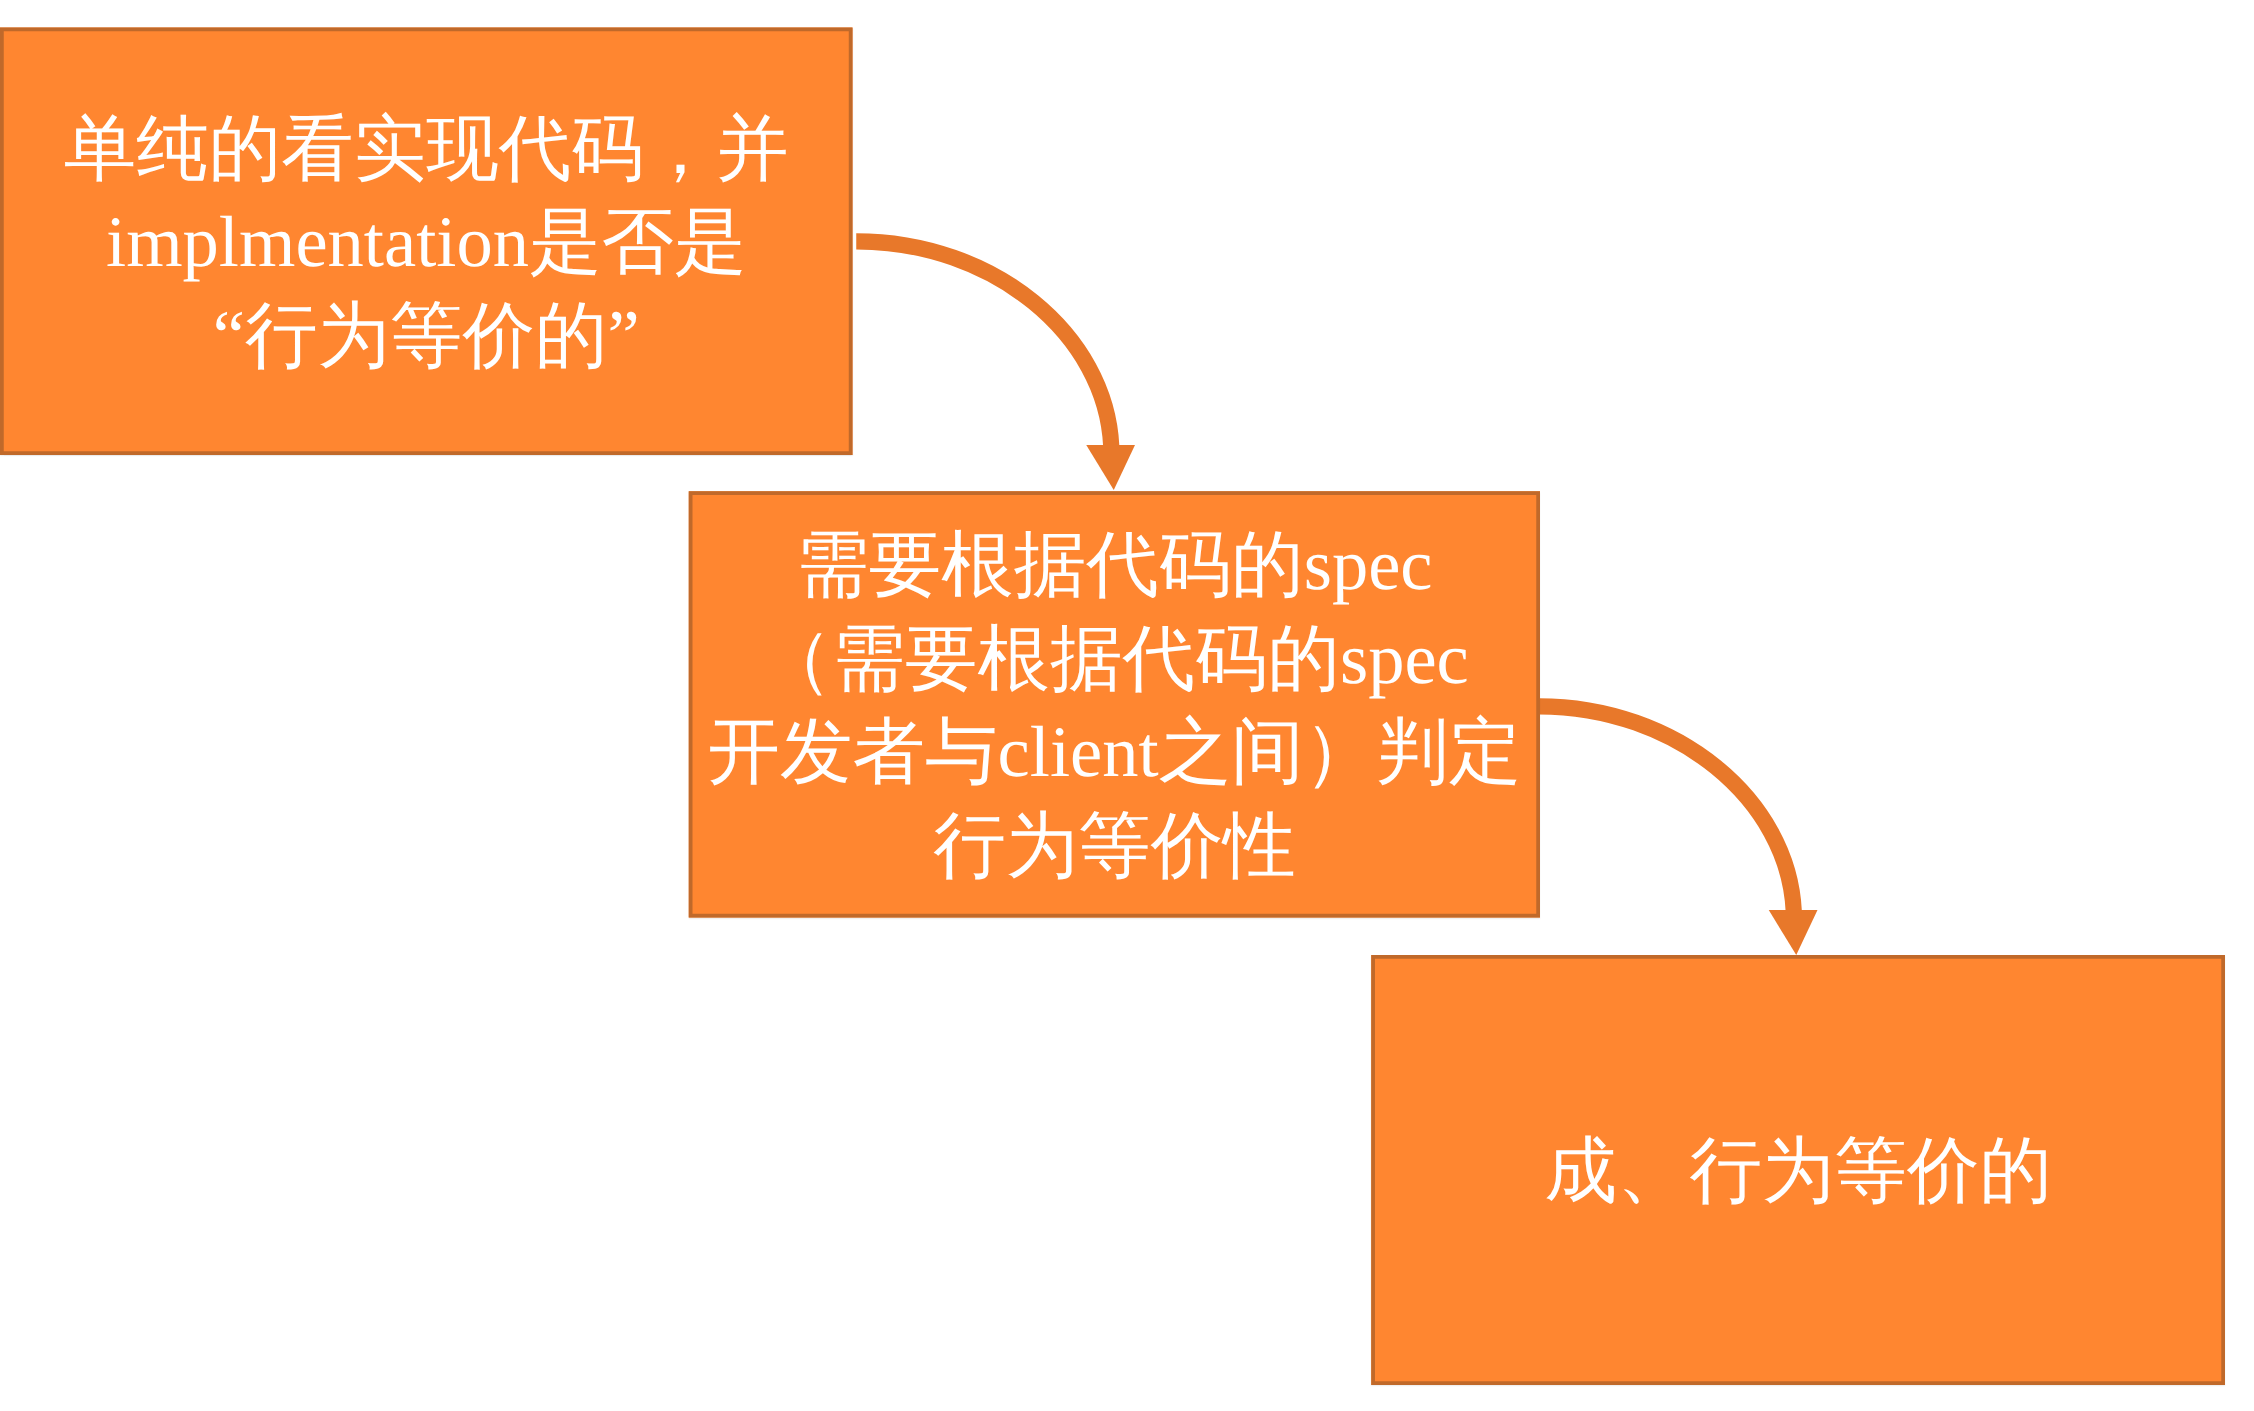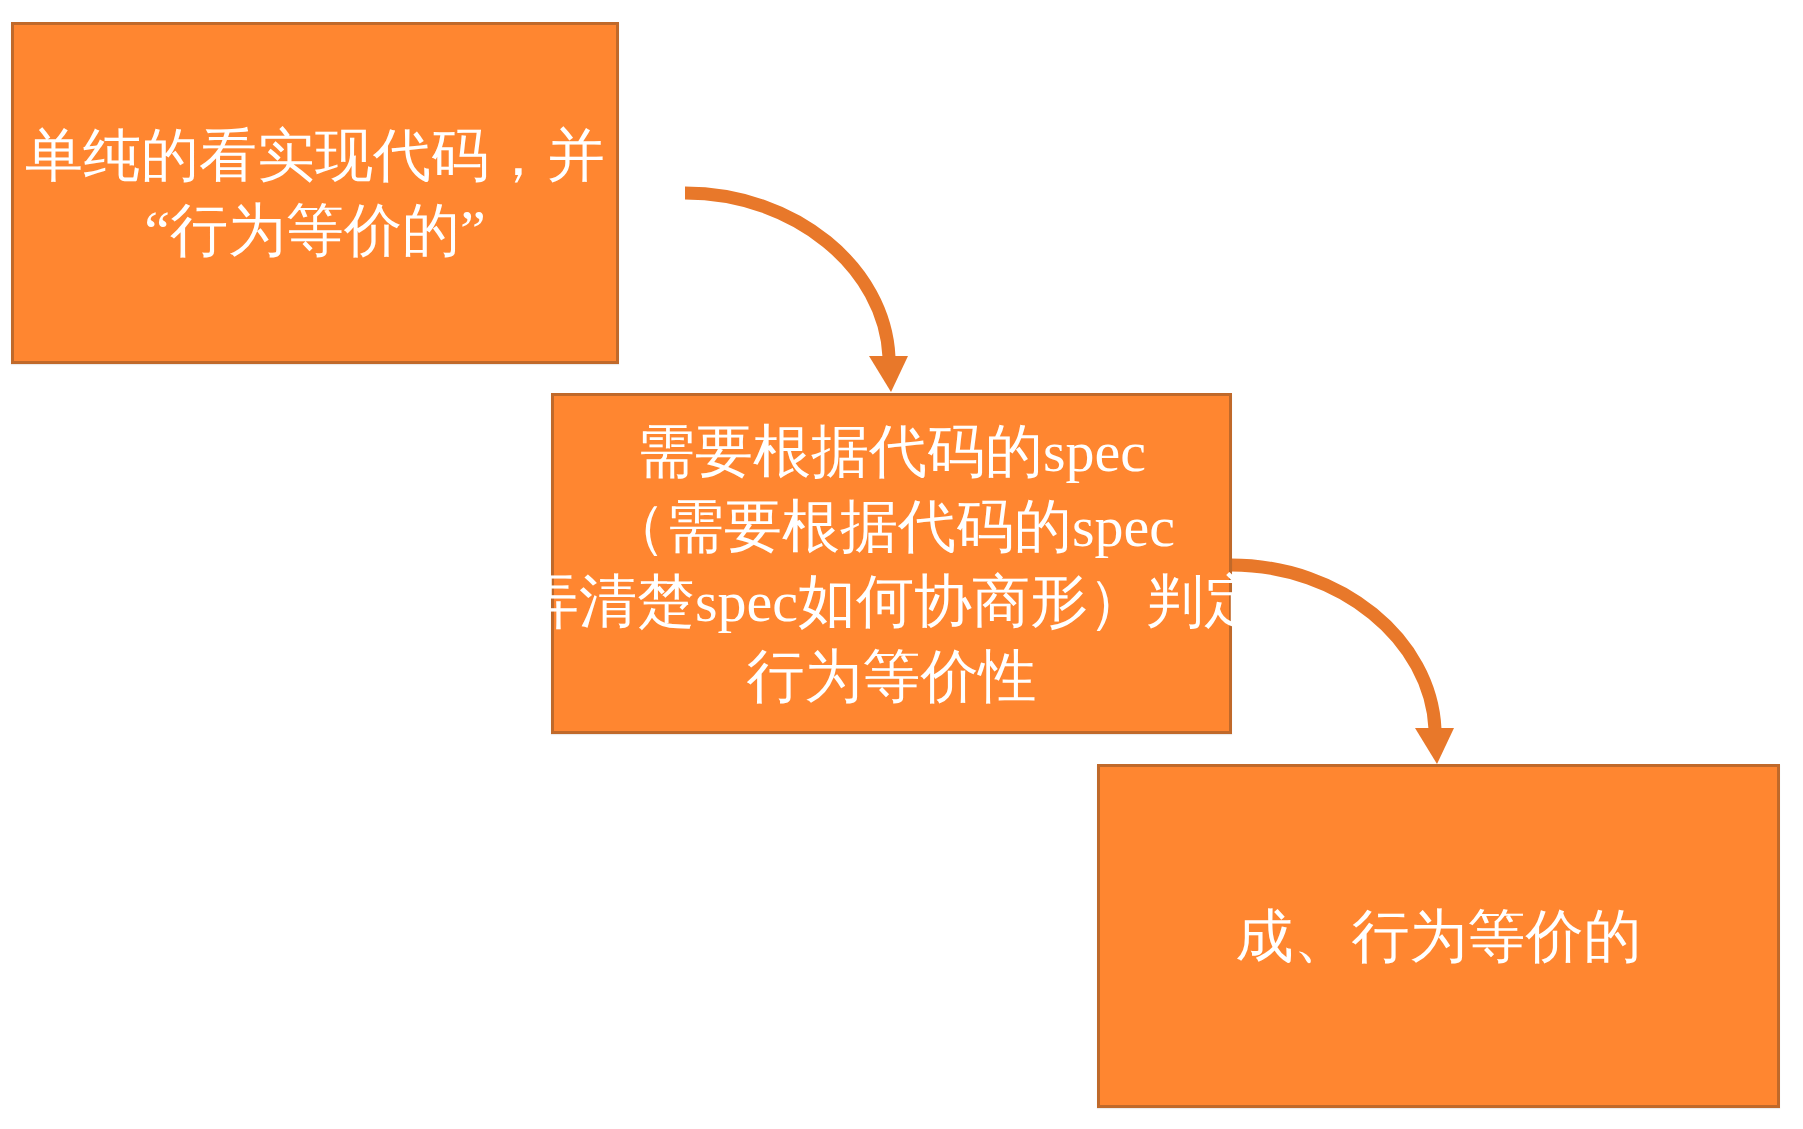"单纯的看实现代码，并" #box-1 { left: 11px -> 0; width: 608px -> 682px }
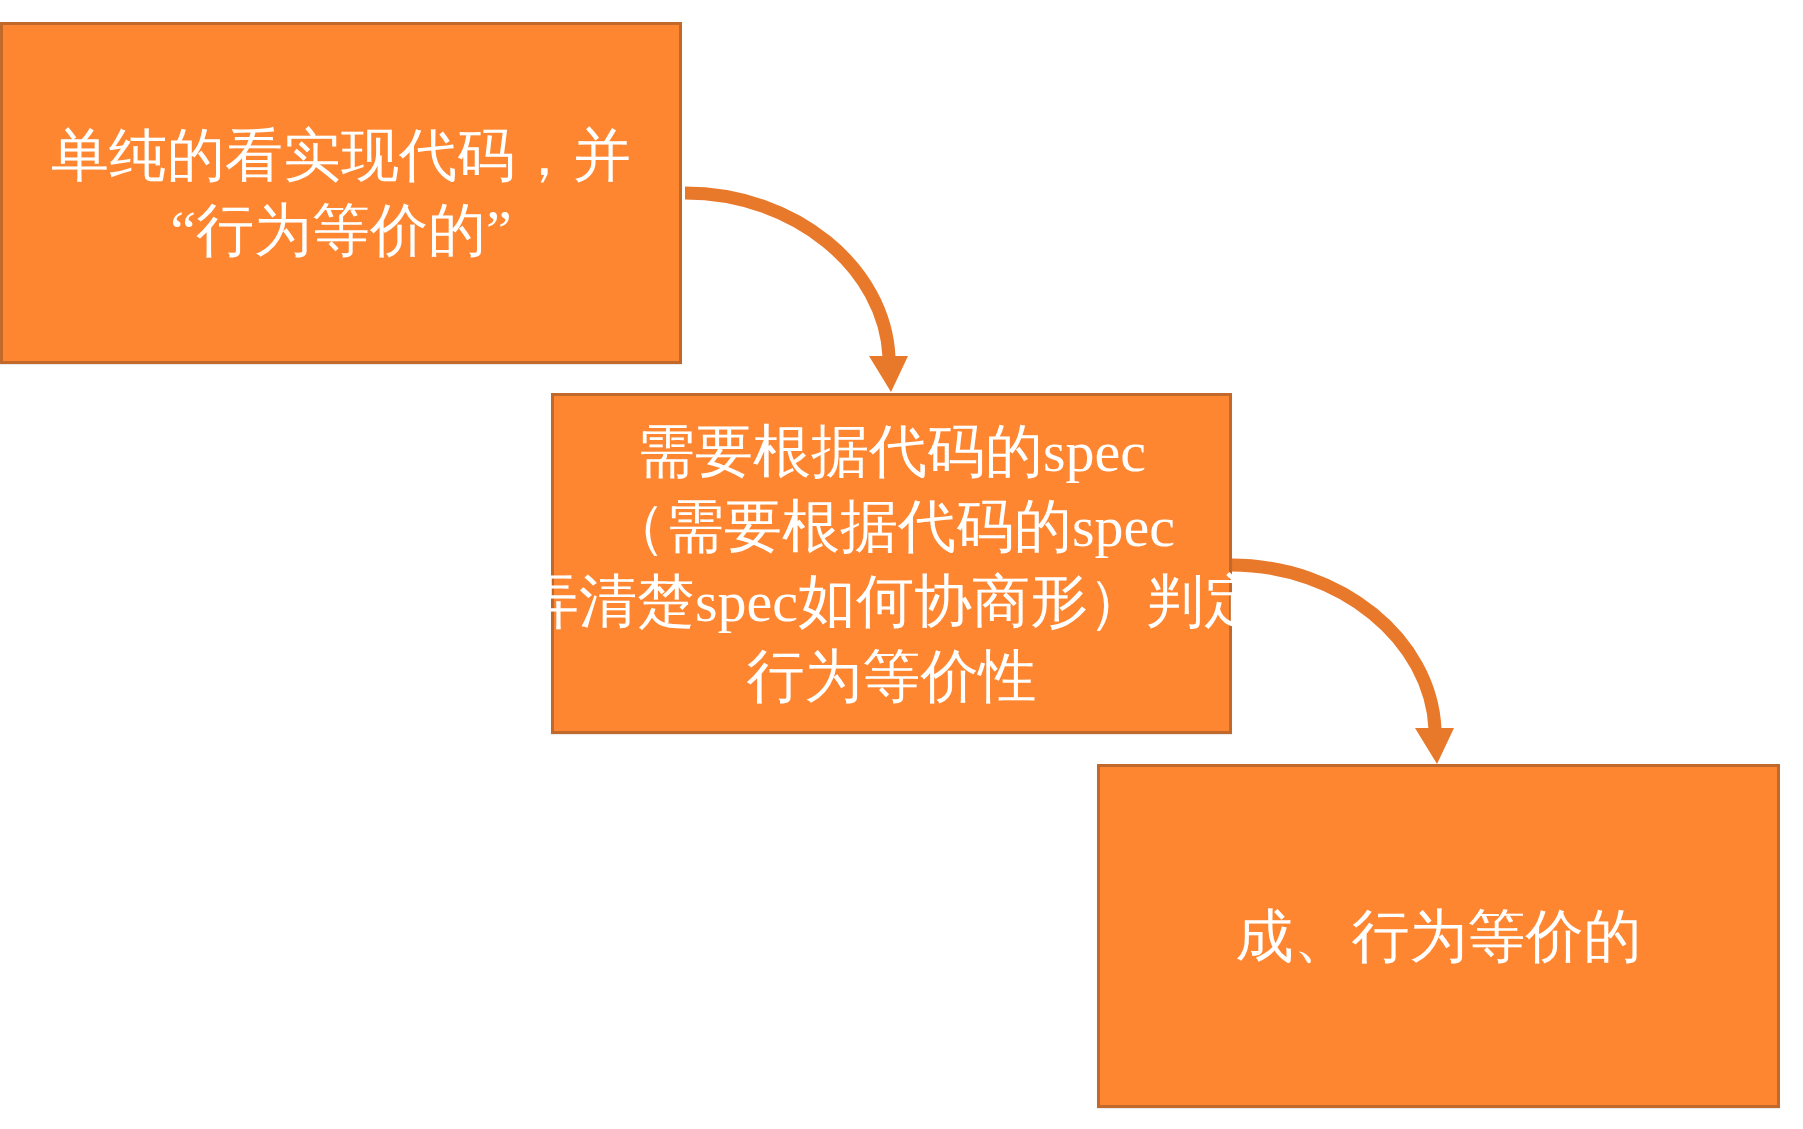"implmentation是否是" span.line { html: none -> <span>implmentation是否是</span> }
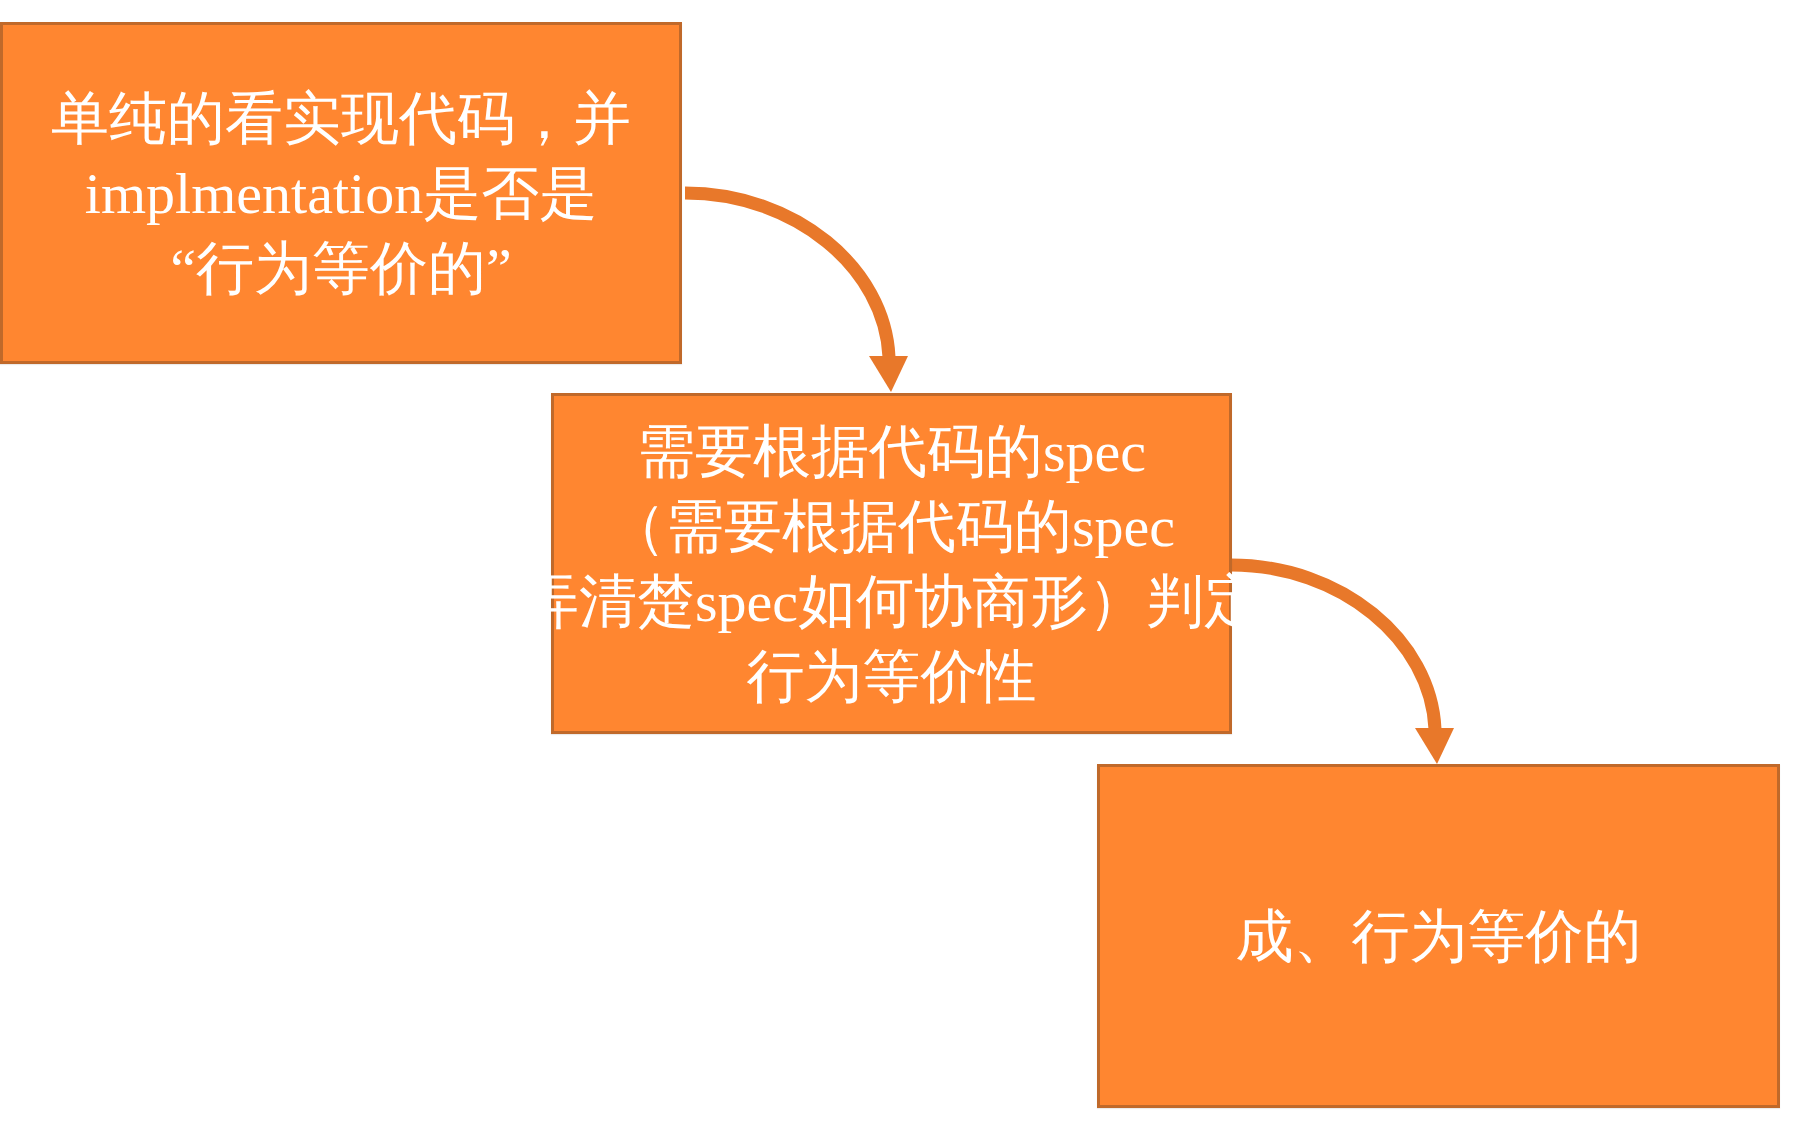"弄清楚spec如何协商形）判定" span.line { text: 弄清楚spec如何协商形 -> 开发者与client之间 }
